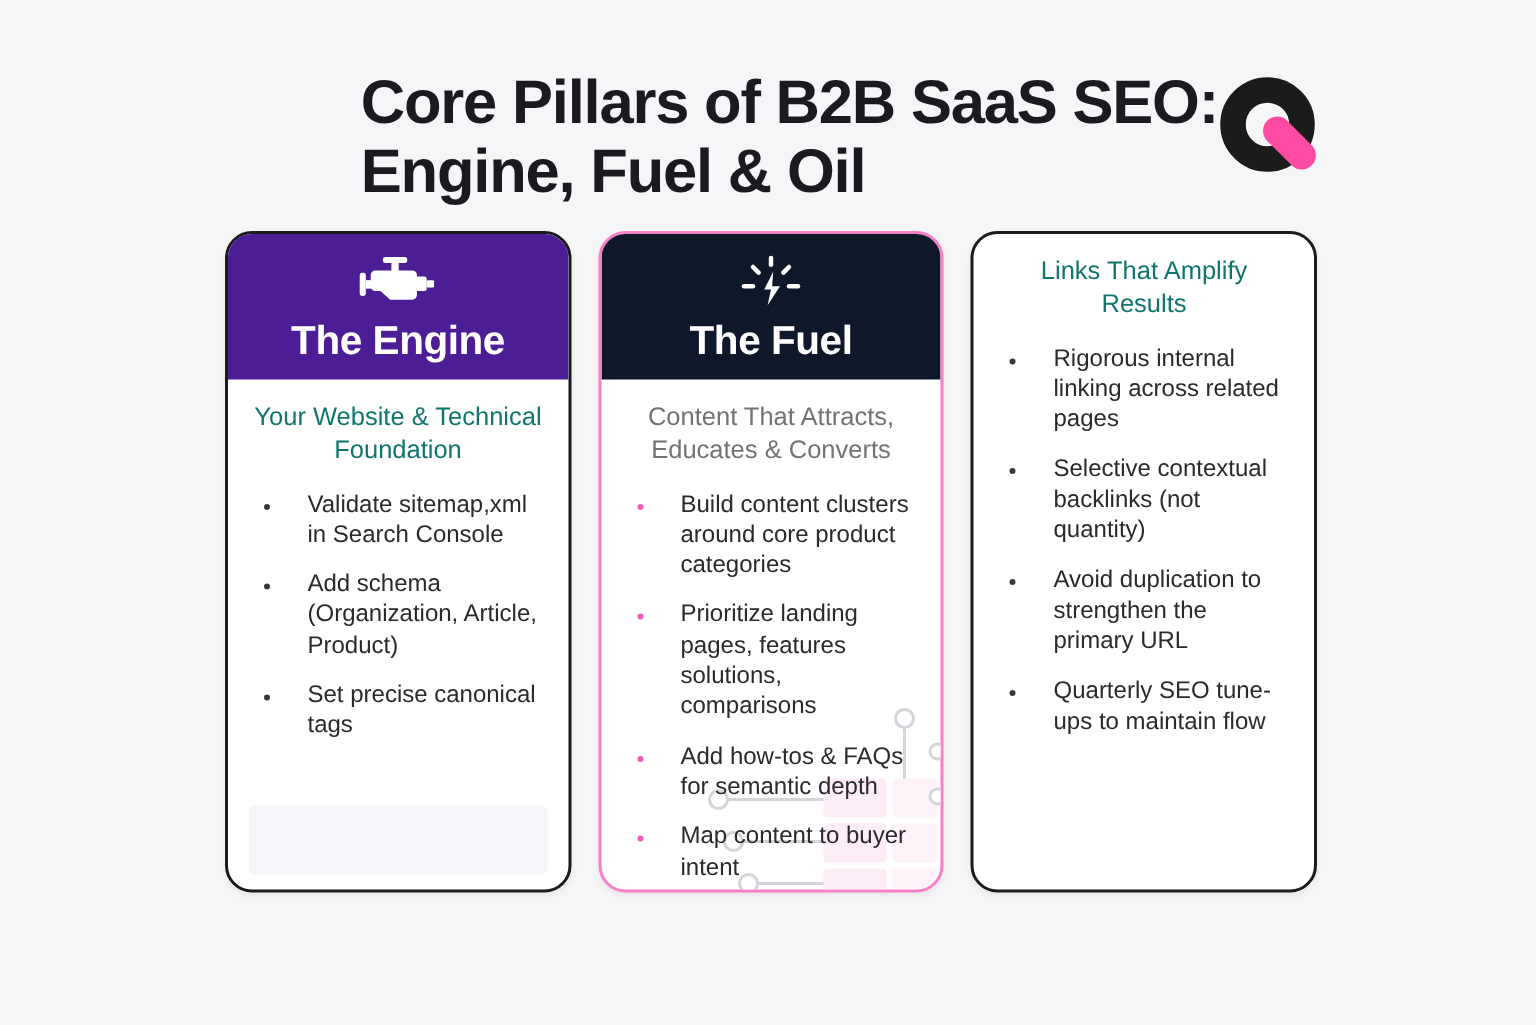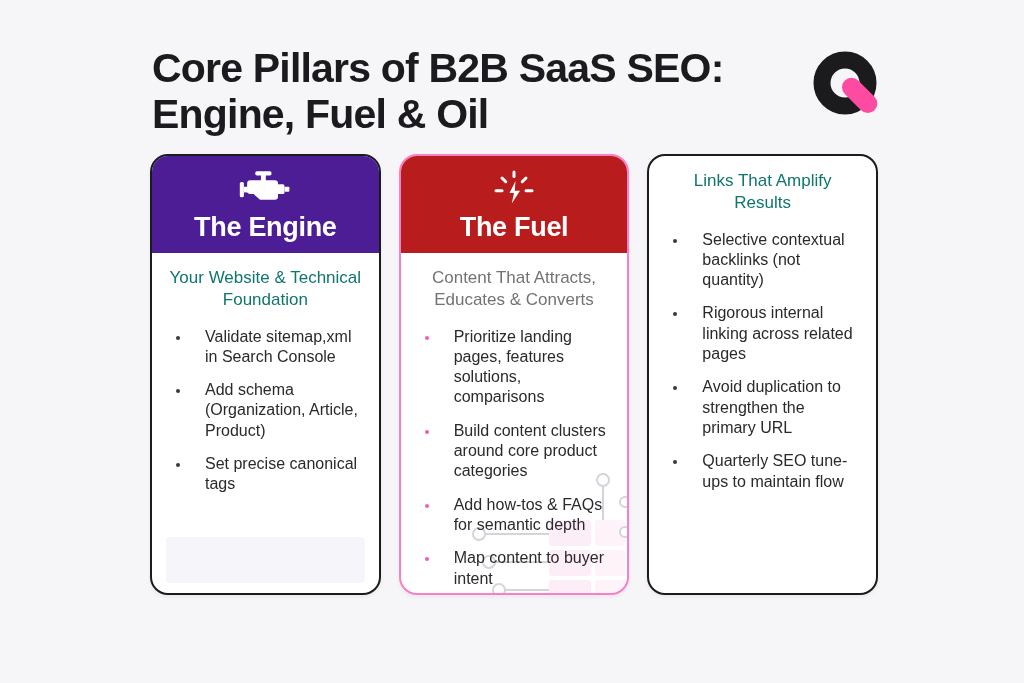"Core Pillars of B2B SaaS" .top { justify-content: space-between -> flex-end }
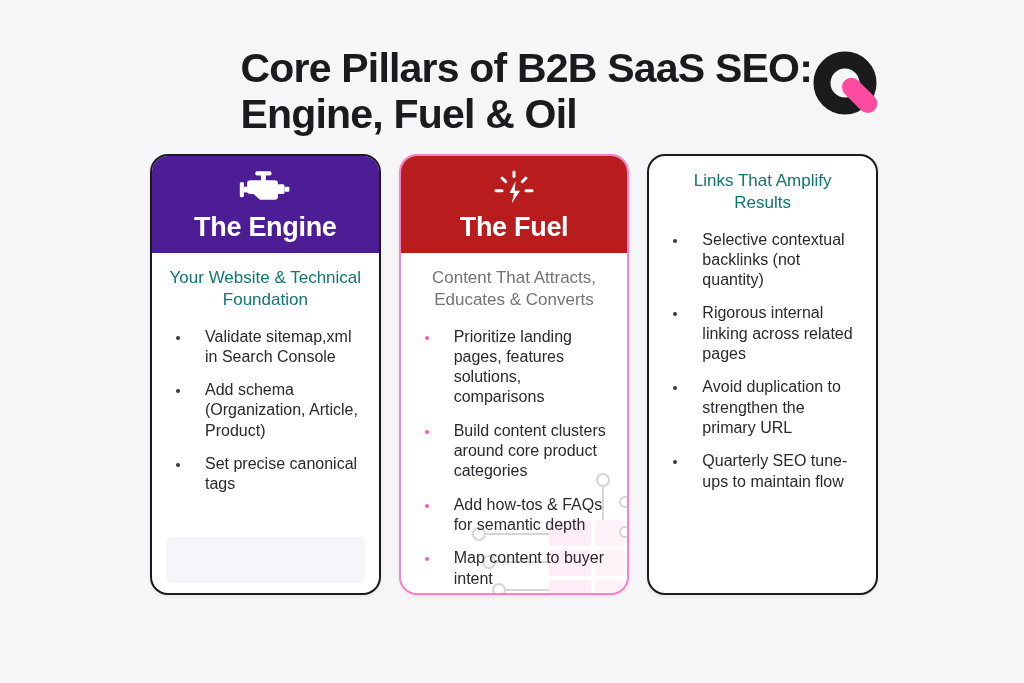"The Fuel" .card.pink .card-head { background: #b91c1c -> #0f172a }
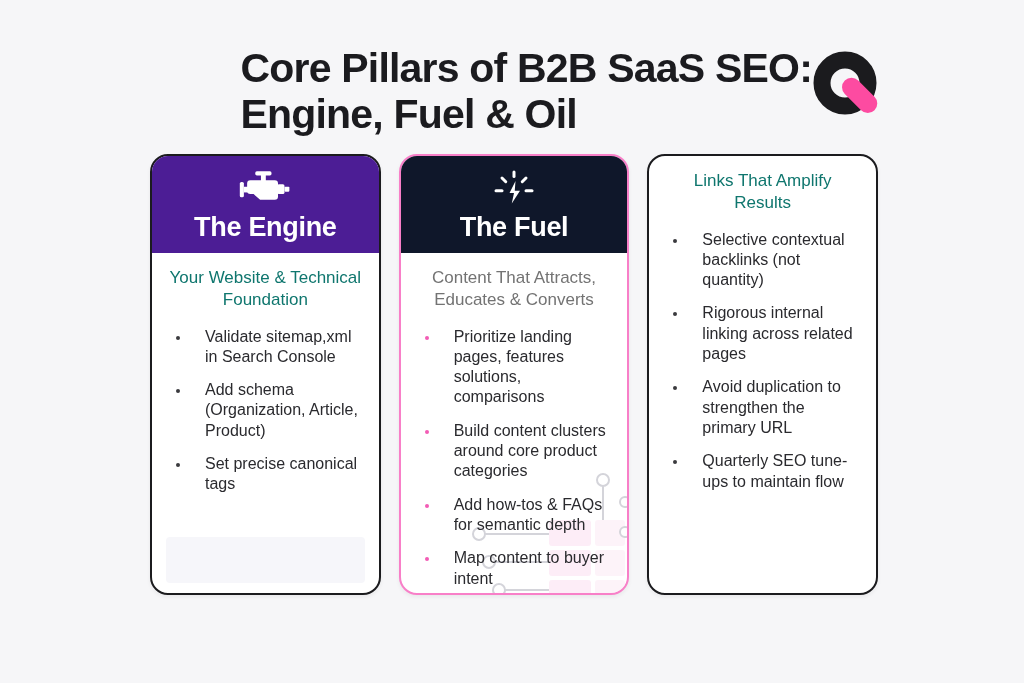"Selective contextual backlinks (not" li { order: before "Rigorous internal linking across related" -> after "Rigorous internal linking across related" }
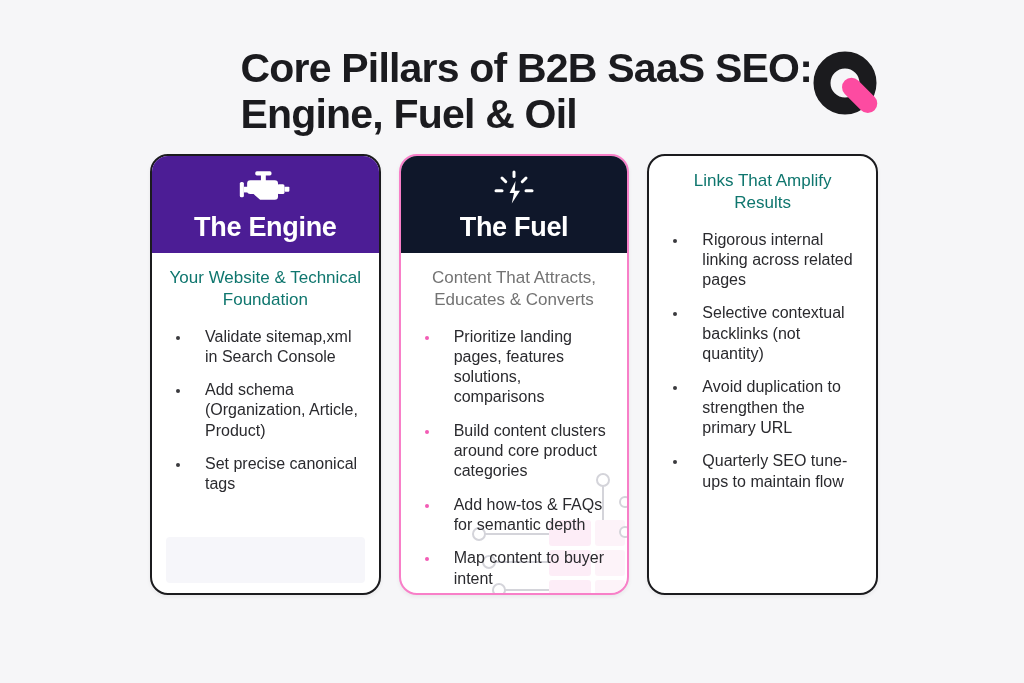"Prioritize landing pages, features" li { order: before "Build content clusters around core" -> after "Build content clusters around core" }
